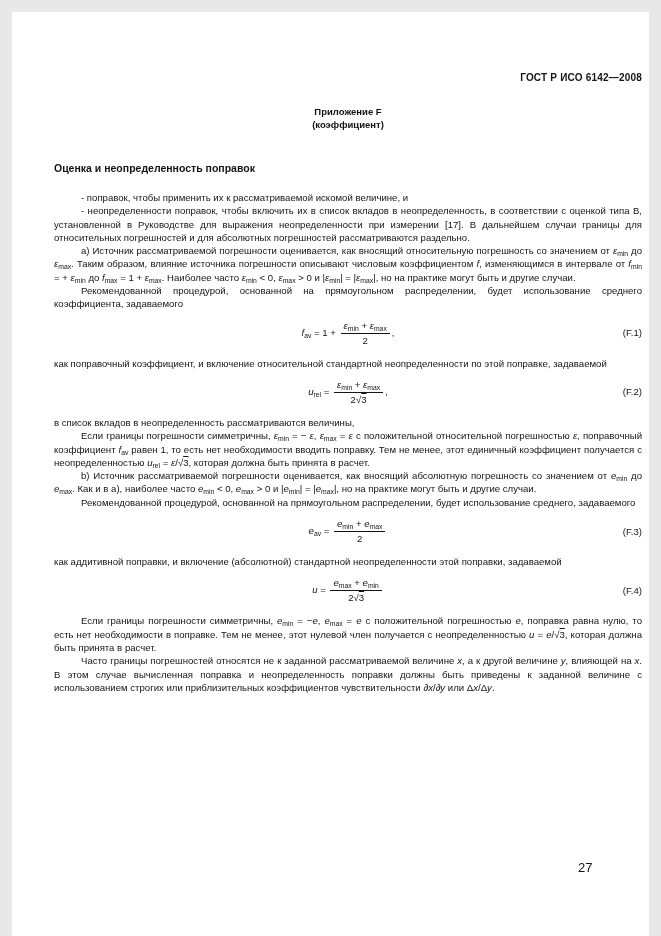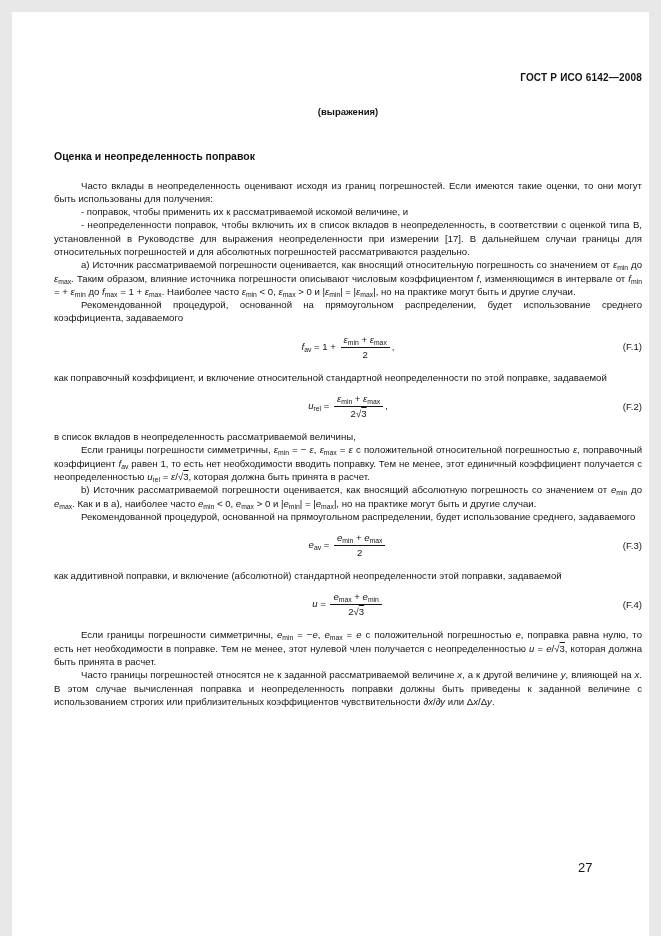"Приложение F" div { html: none -> <div>Приложение F</div> }
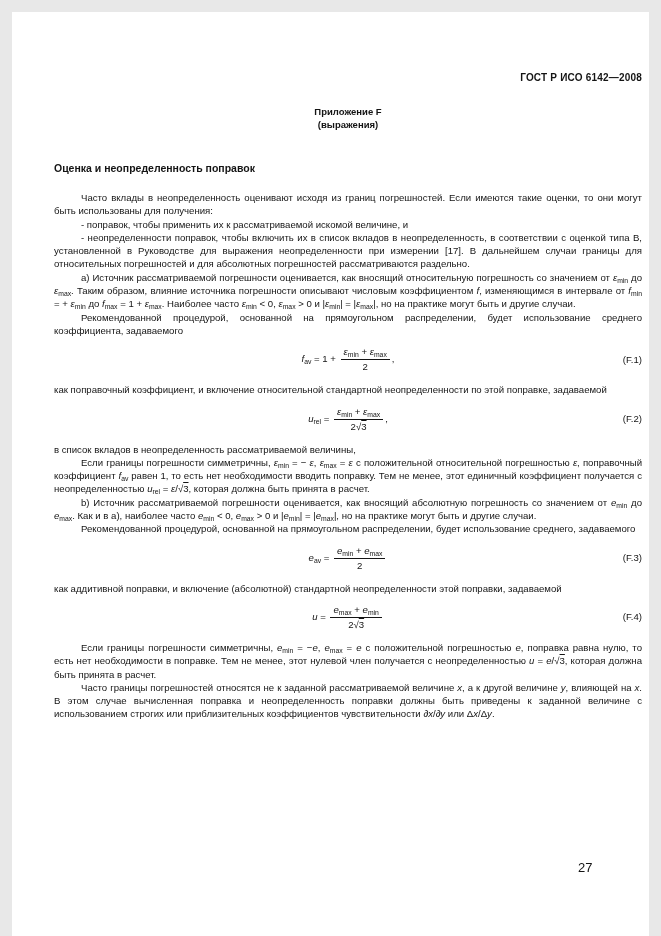"(выражения)" div { text: выражения -> коэффициент }
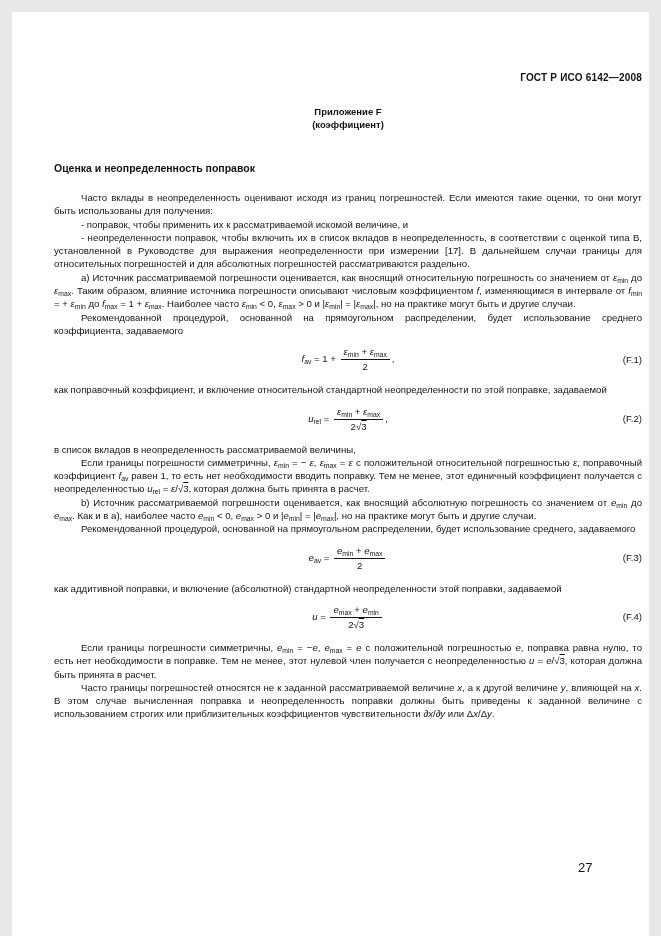"Часто вклады в неопределенность" p.ind { html: <p>Часто вклады в неопределенность оценивают исходя из границ погрешностей. Если имеются такие оценки, то они могут быть использованы для получения:</p> -> none }
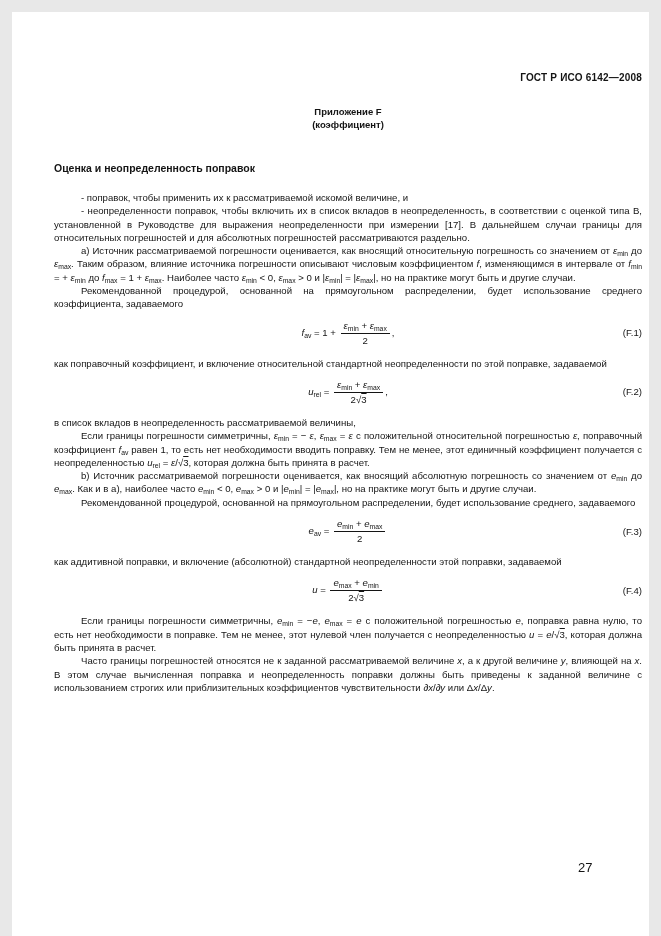"в список вкладов в неопределенность" p { text: рассматриваемой -> рассматриваются }
